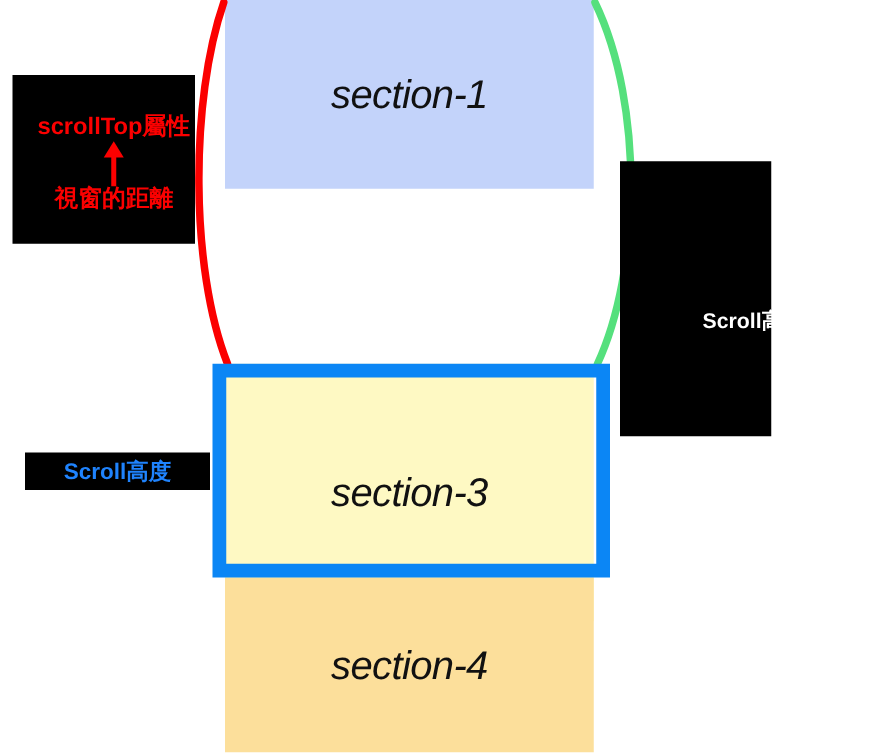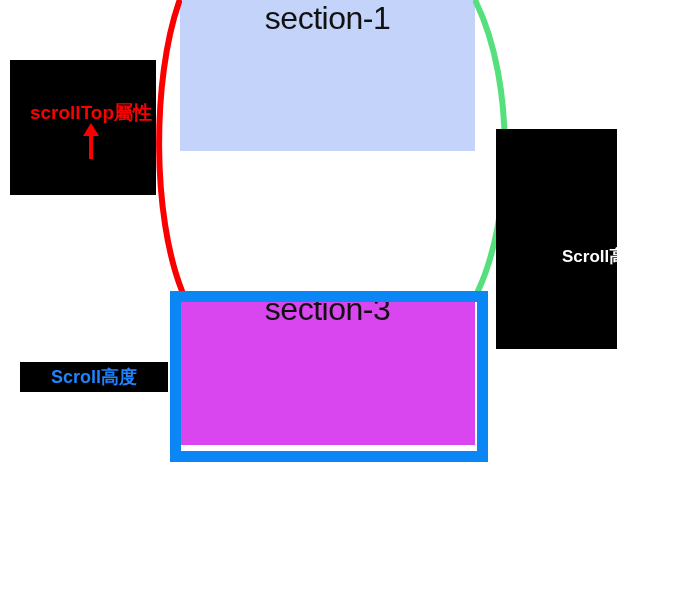"section-1" .section { align-items: flex-start -> center; font-style: none -> italic }
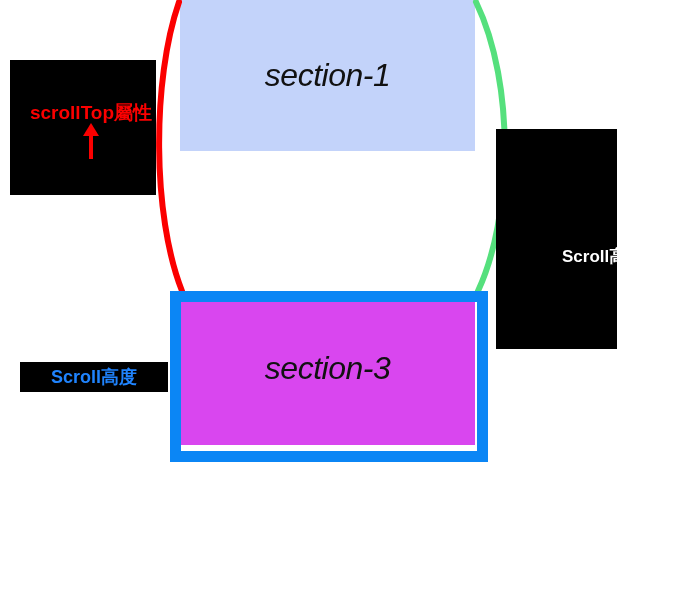"視窗的距離" div.red-txt { html: none -> <div>視窗的距離</div> }
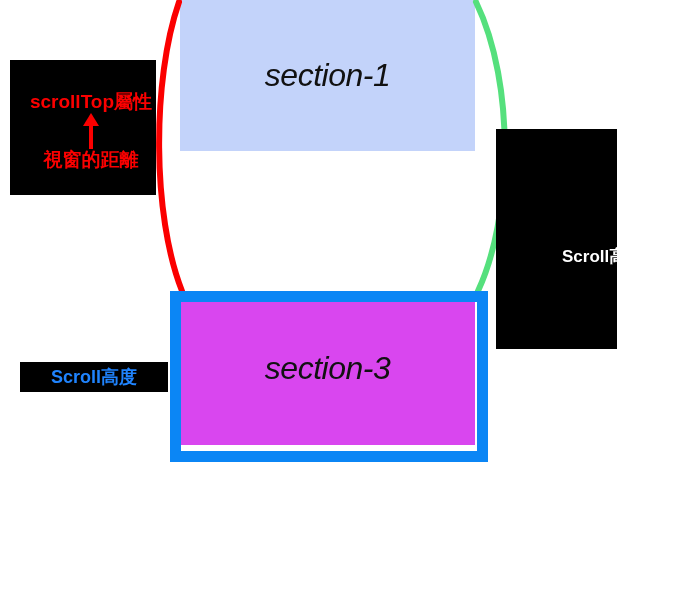"section-3" #sec3-fill { background: #d946ef -> #fef9c3; height: 154px -> 206px }
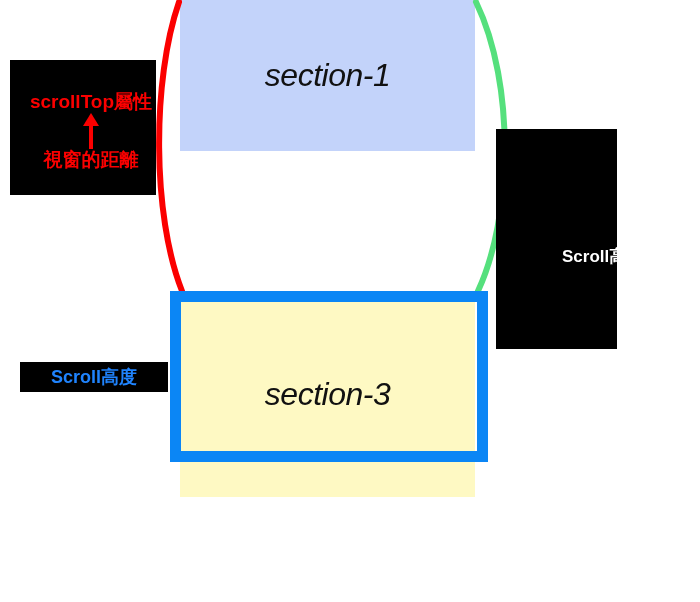"section-4" div.section { html: none -> <div> <span>section-4</span> </div> }
